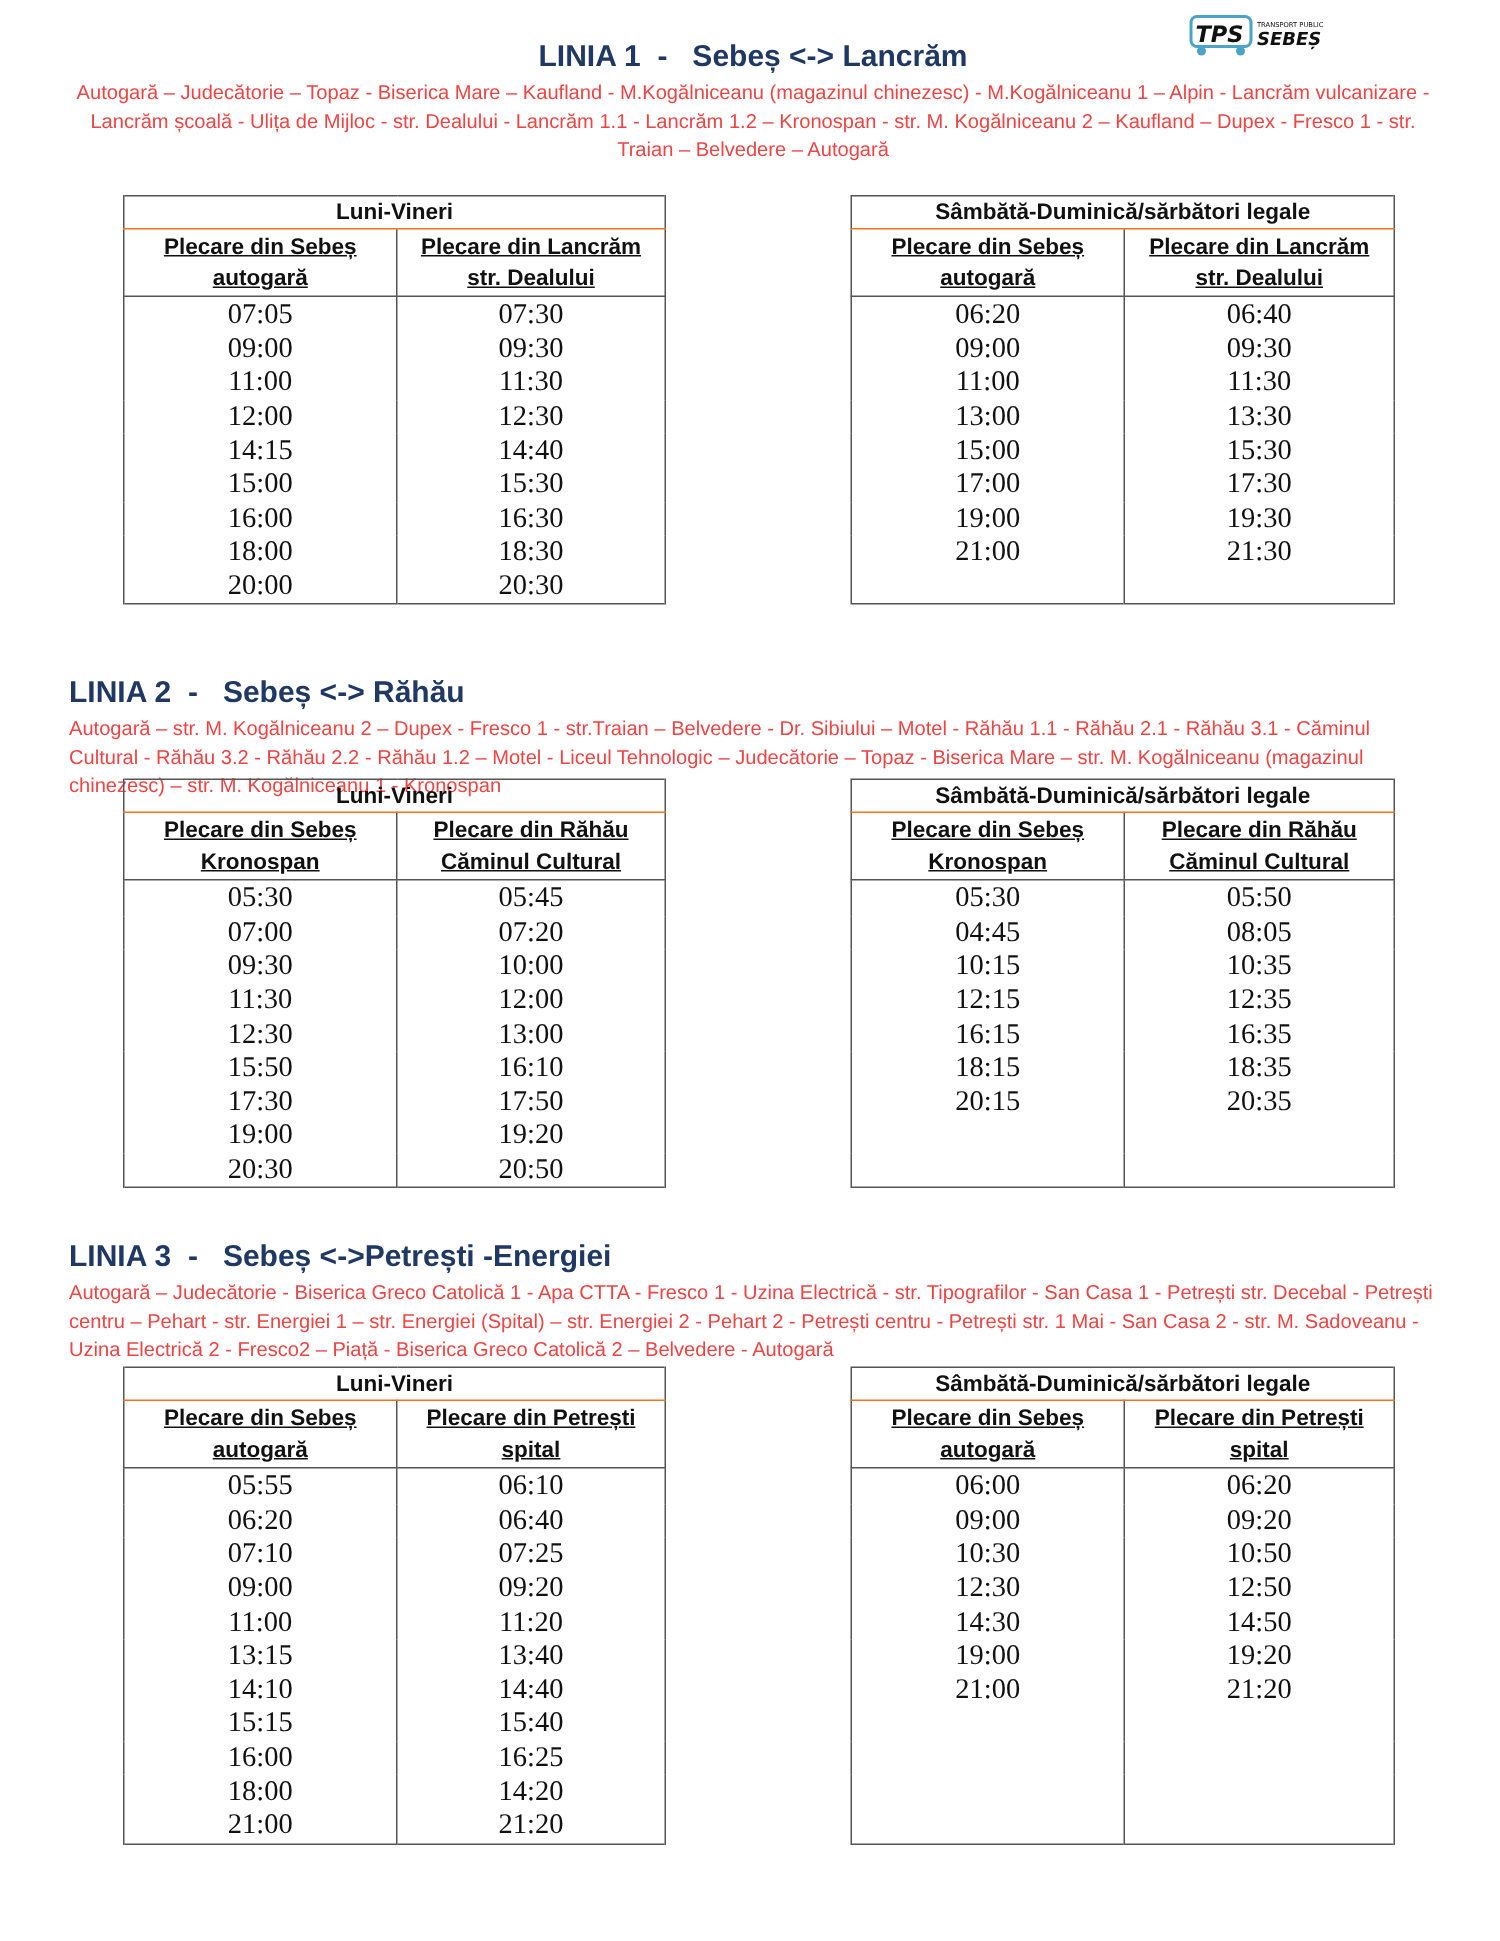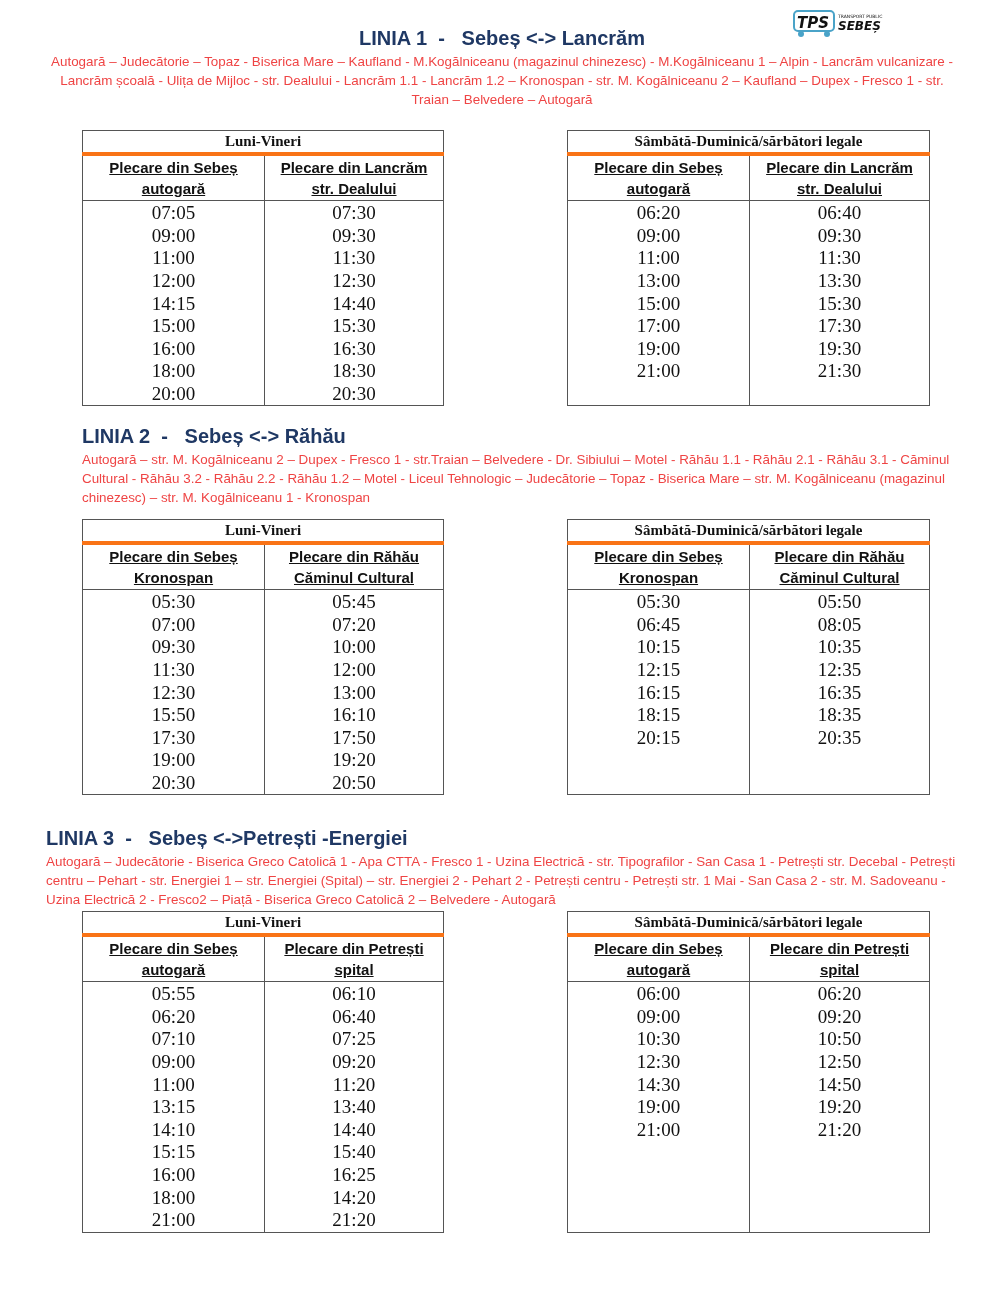"Luni-Vineri" table.tt th.day { border-bottom: 4px solid #f97316 -> 1px solid #f97316; font-family: Liberation Serif, serif -> Liberation Sans, sans-serif }
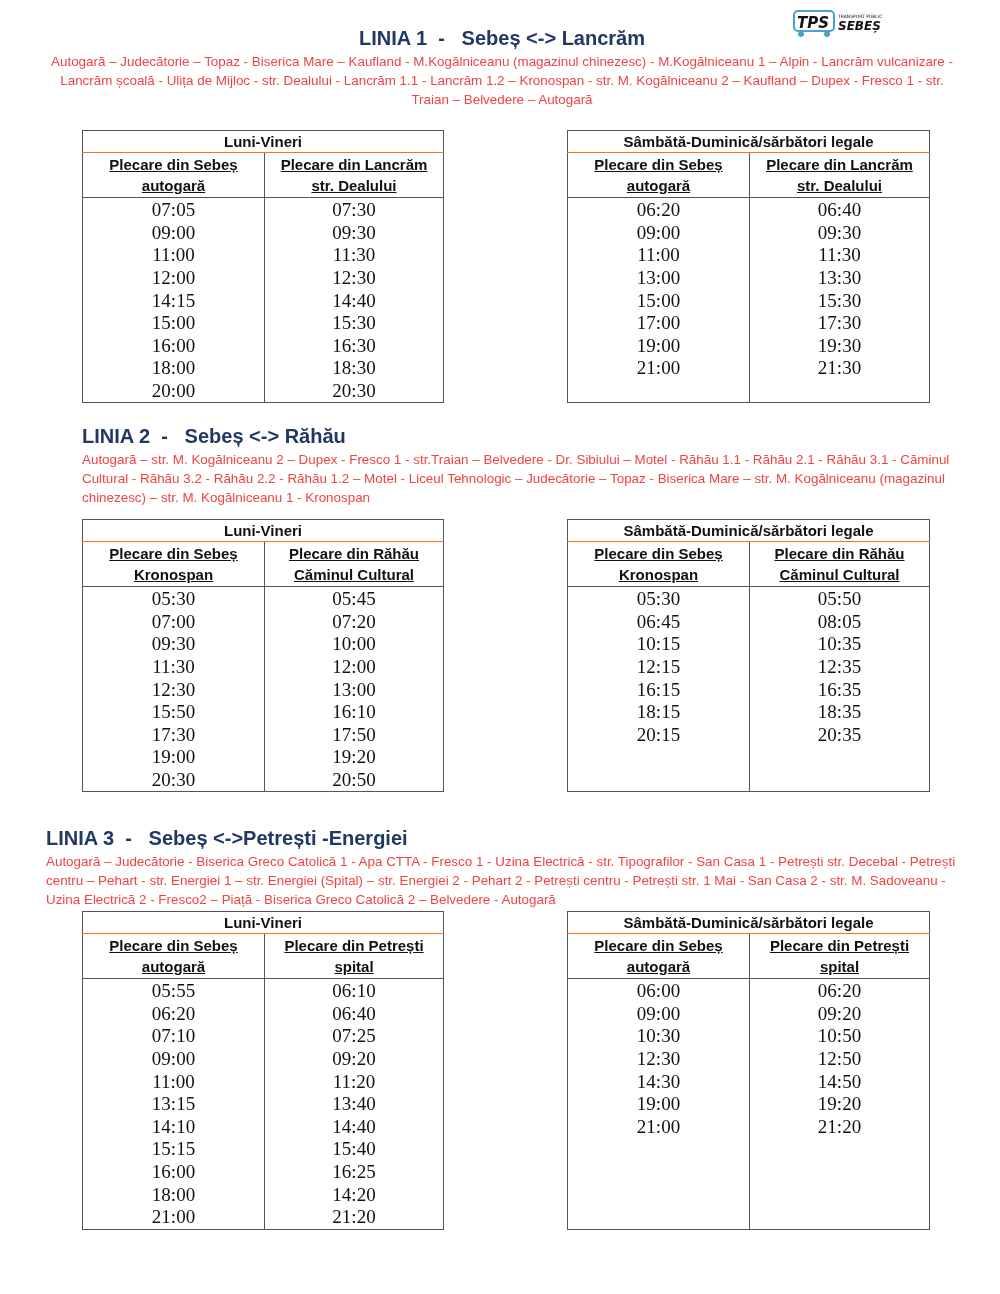"LINIA 2 - Sebeș <->" div.section { margin-left: 36px -> none; top: 424px -> 450px }
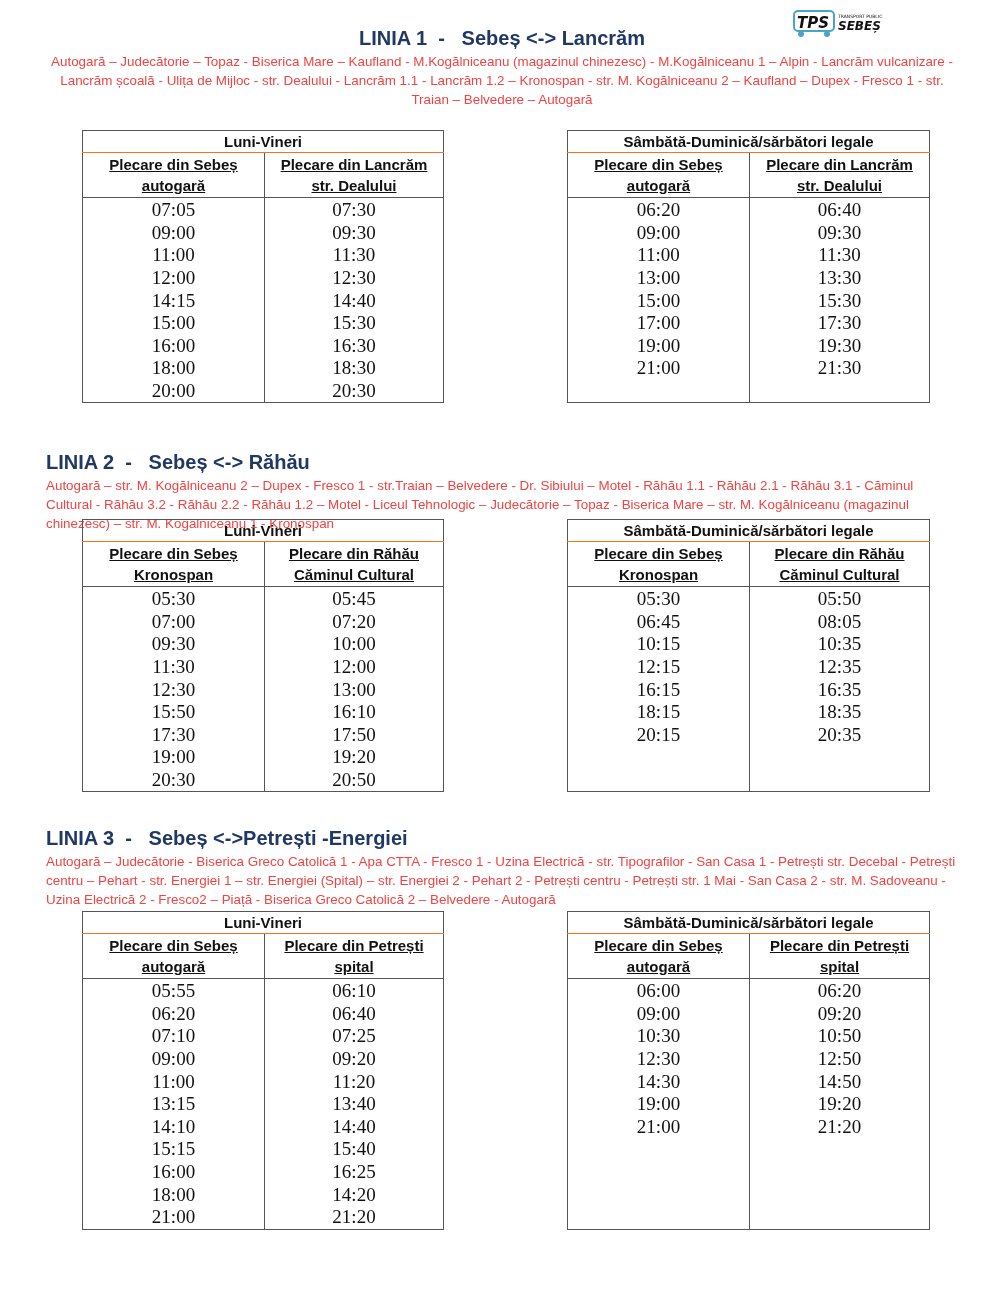"06:45" td { text: 06:45 -> 04:45 }
